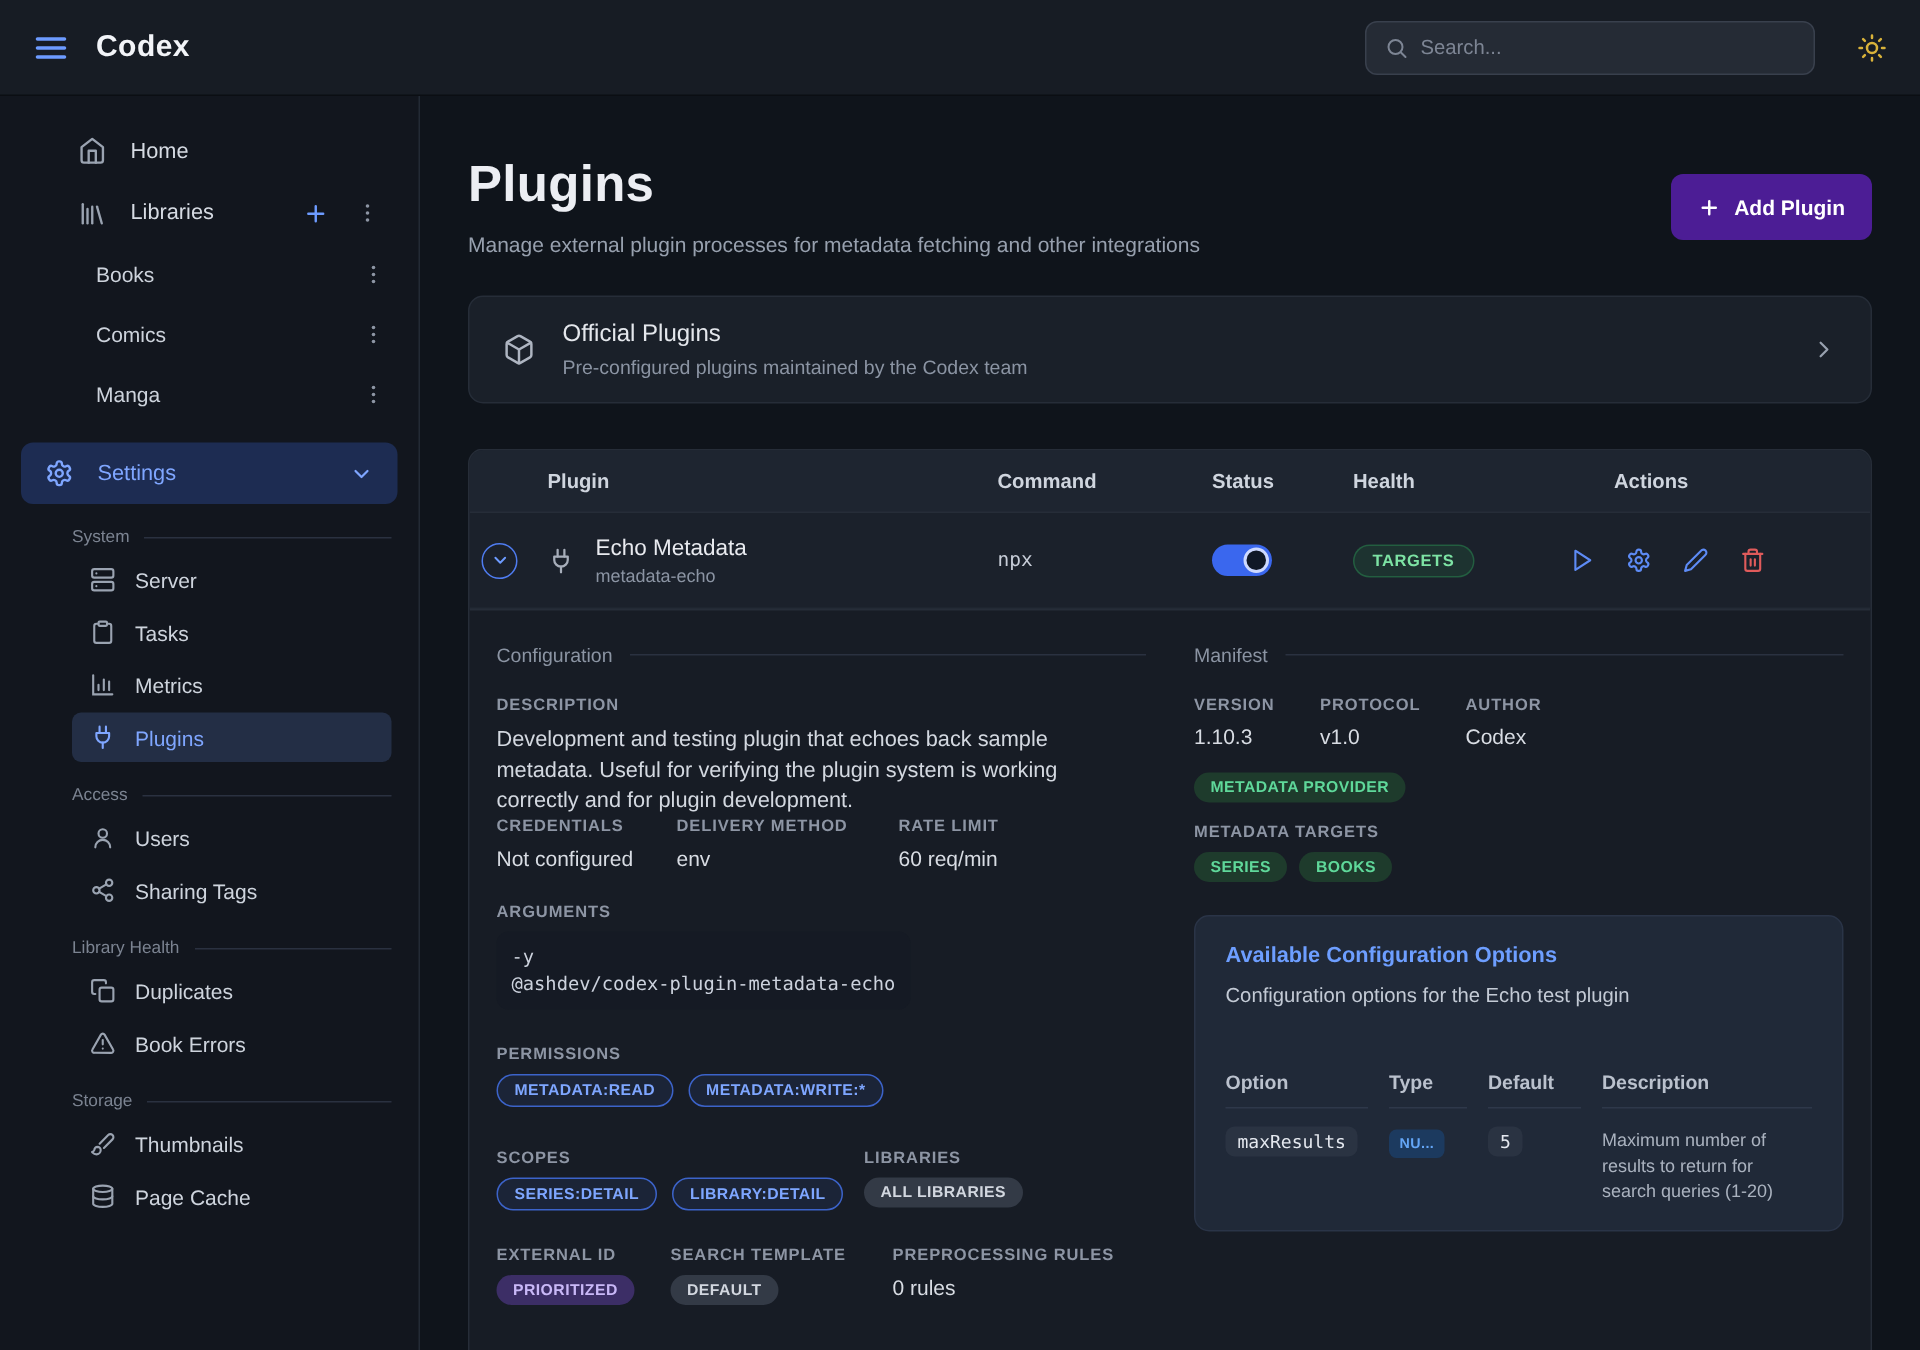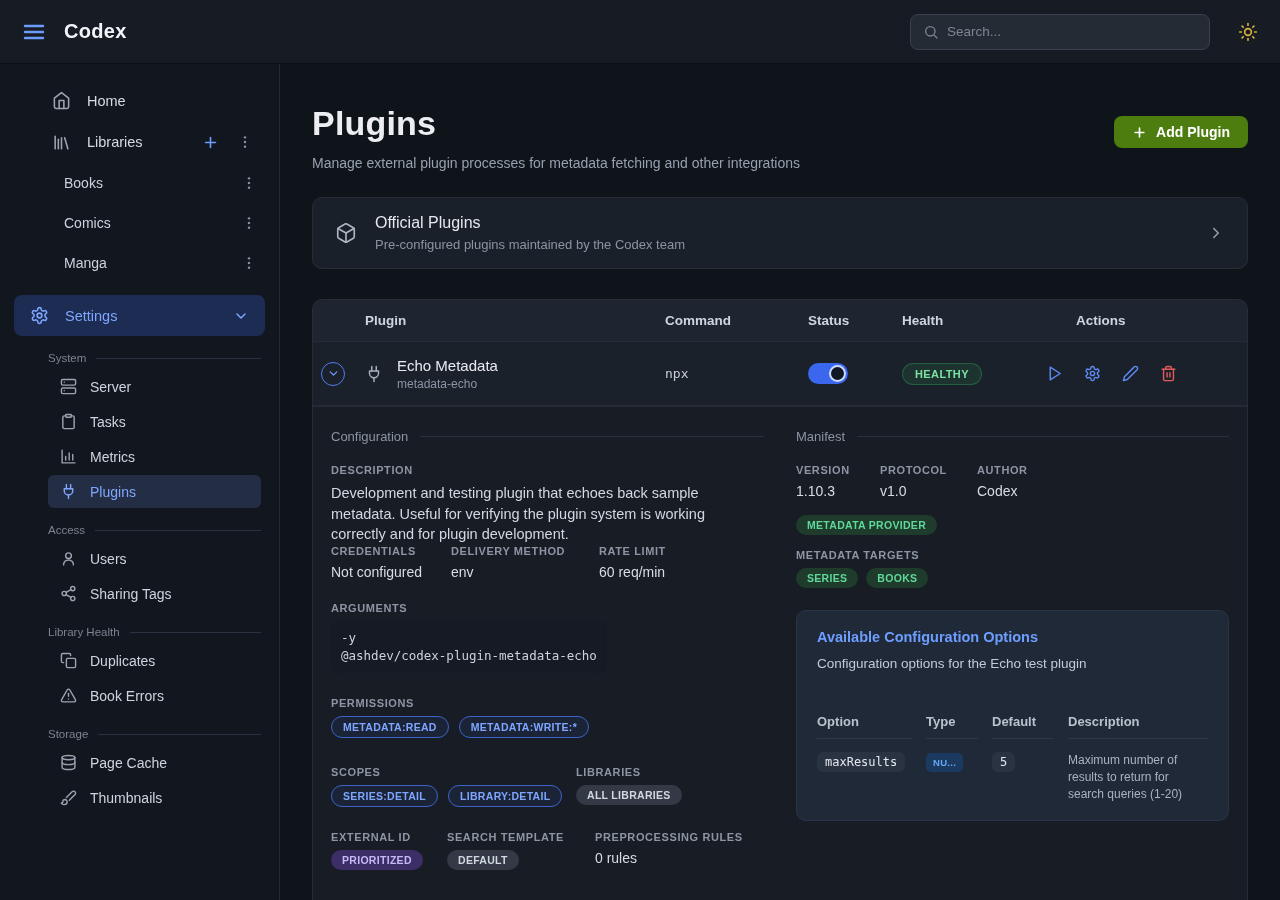"Add Plugin" .btn-primary { background: #4d7c0f -> #4c1d95; height: 32px -> 44px }
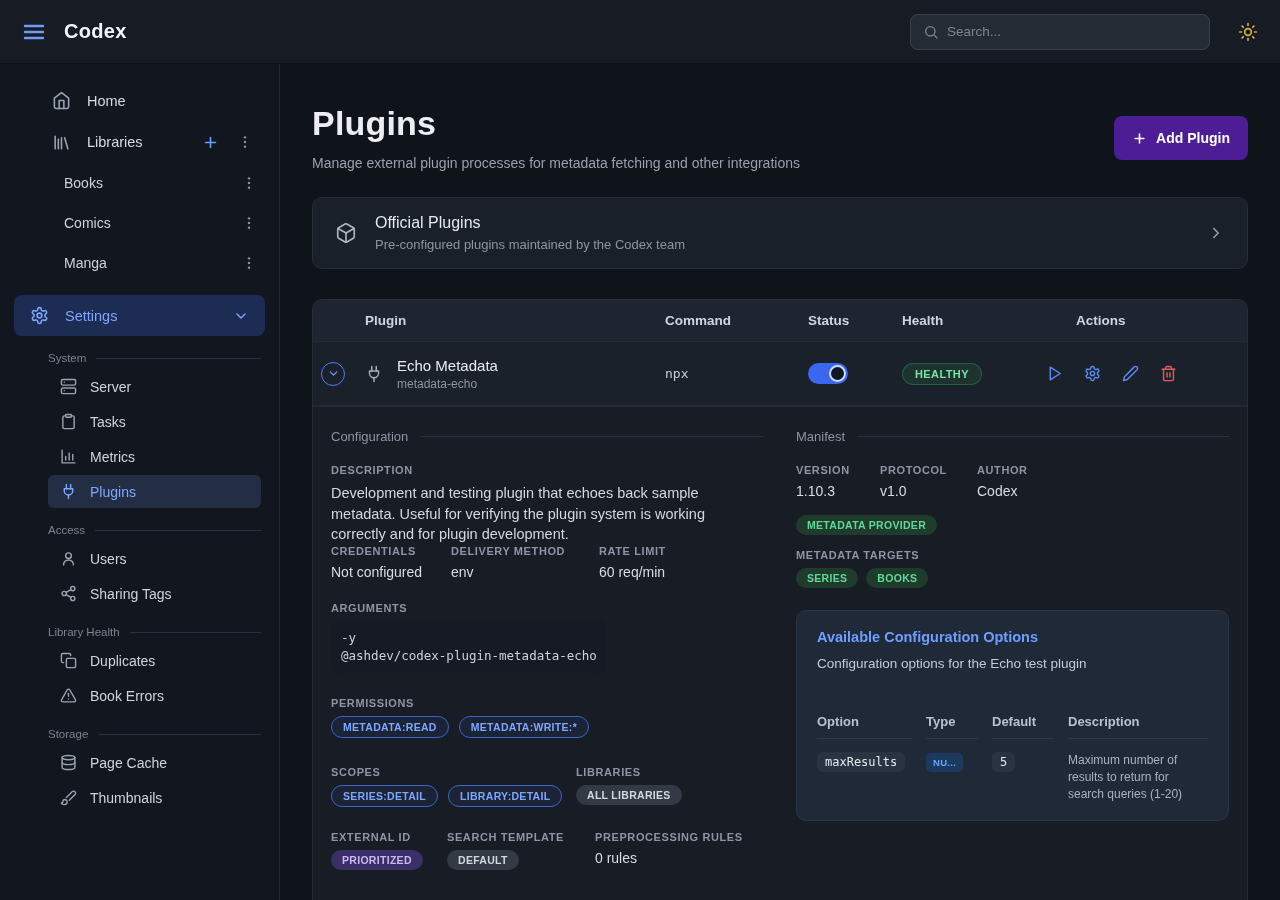"HEALTHY" span.badge-health { text: HEALTHY -> TARGETS }
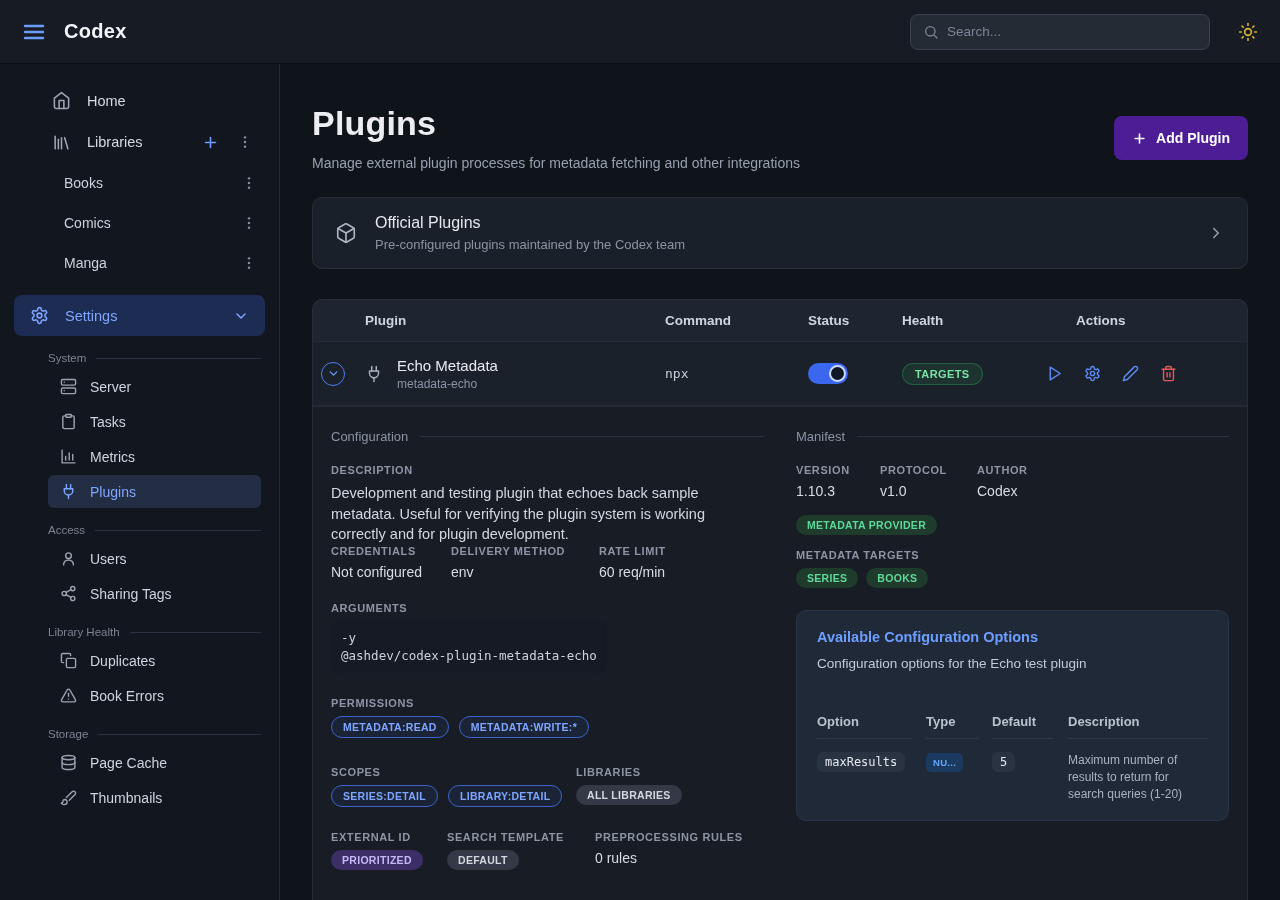"Page Cache" div.sec-item { order: before "Thumbnails" -> after "Thumbnails" }
